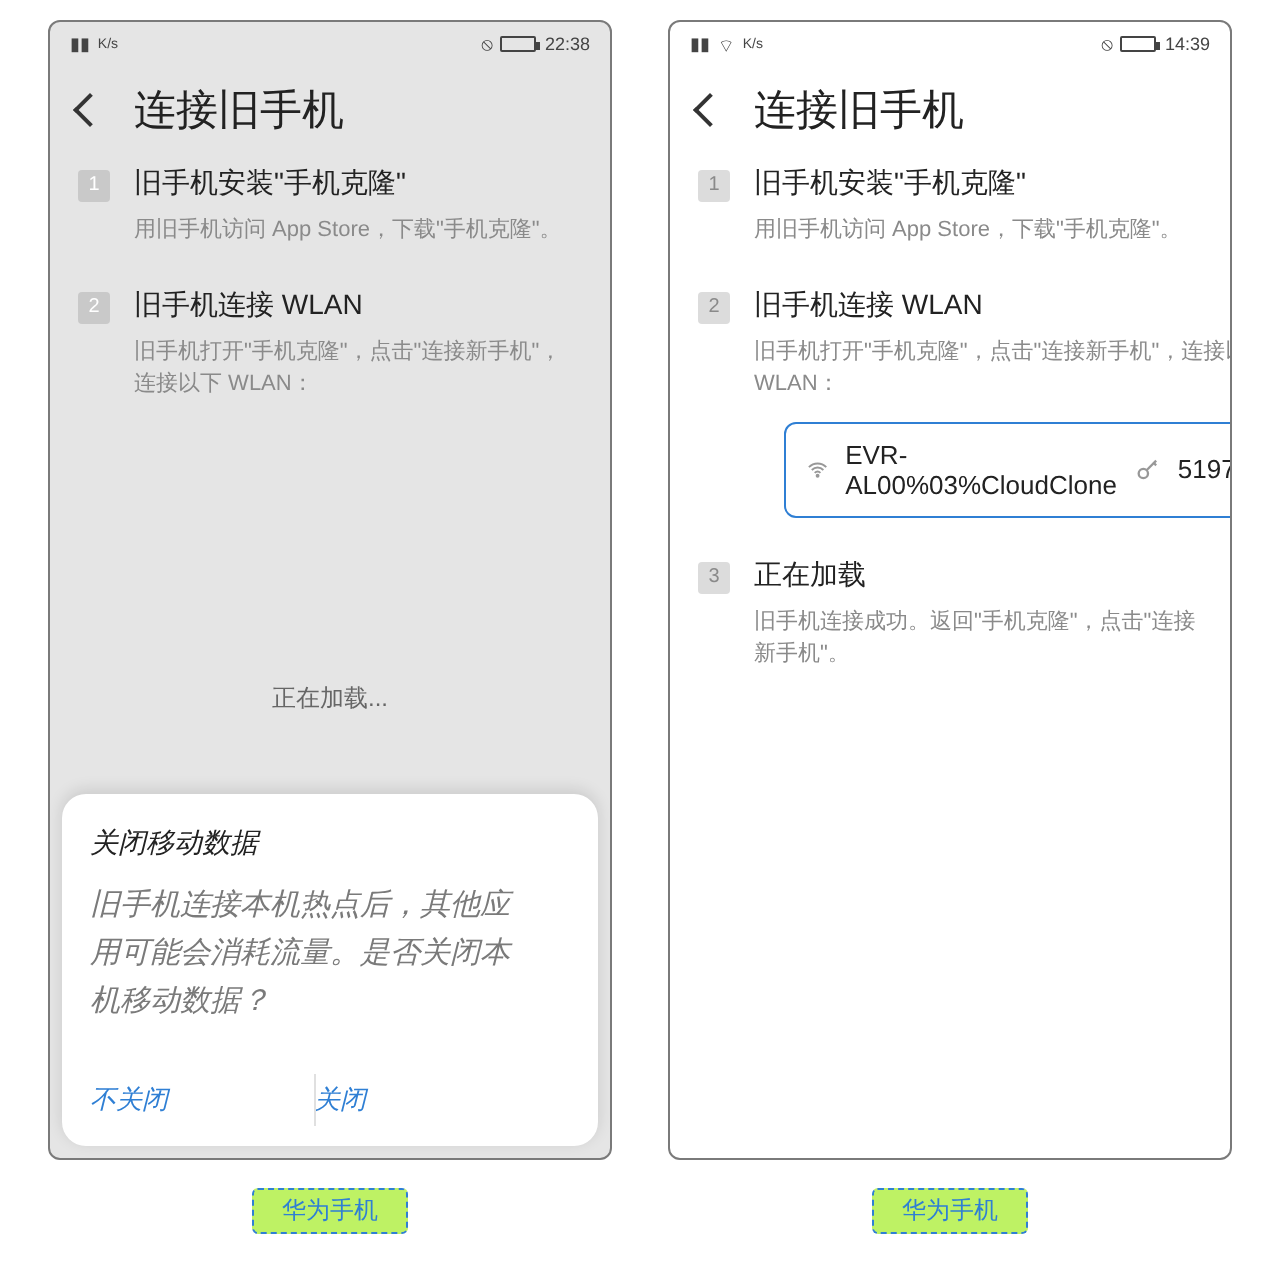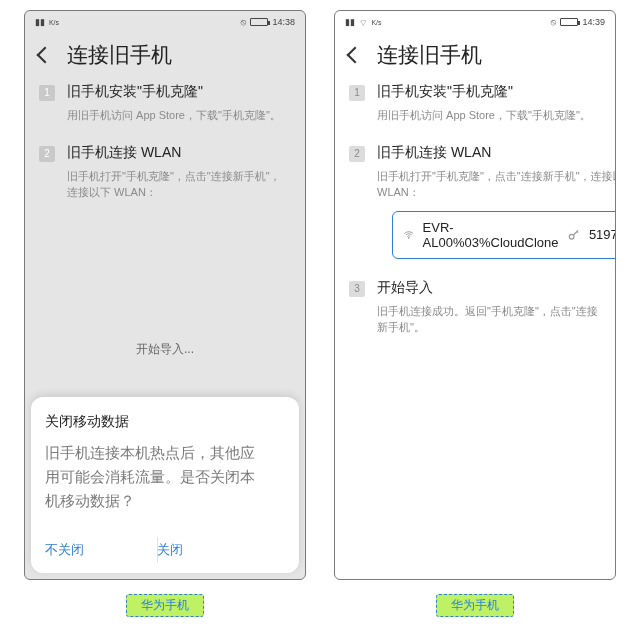"14:38" span { text: 14:38 -> 22:38 }
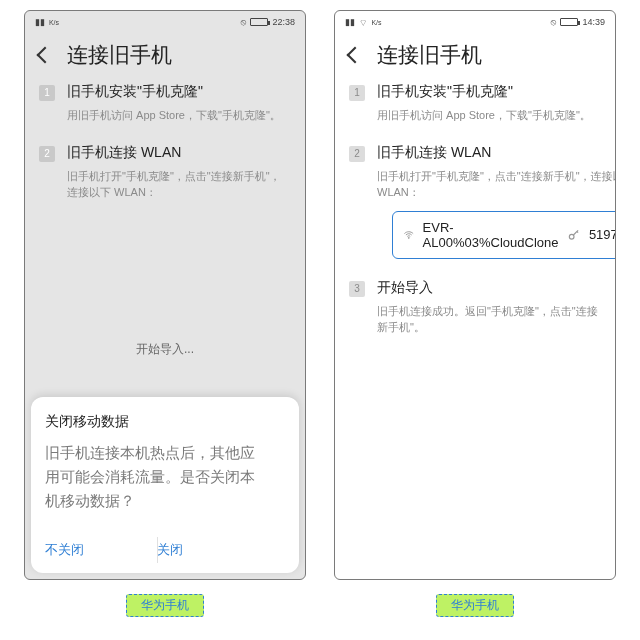"开始导入" div.step-title { text: 开始导入 -> 正在加载 }
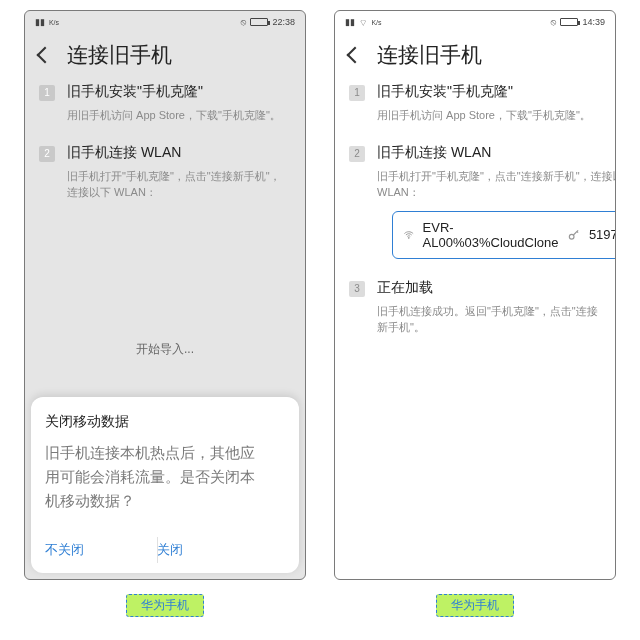"开始导入..." div.loading-text { text: 开始导入 -> 正在加载 }
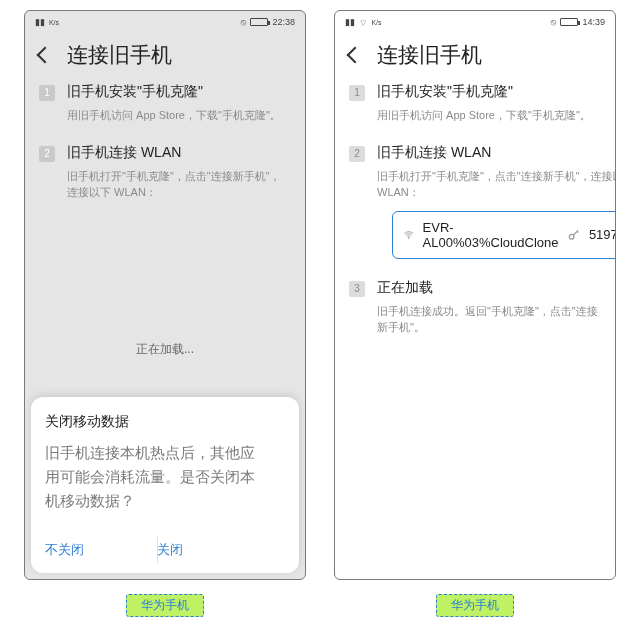"关闭移动数据" .dialog { font-style: none -> italic }
